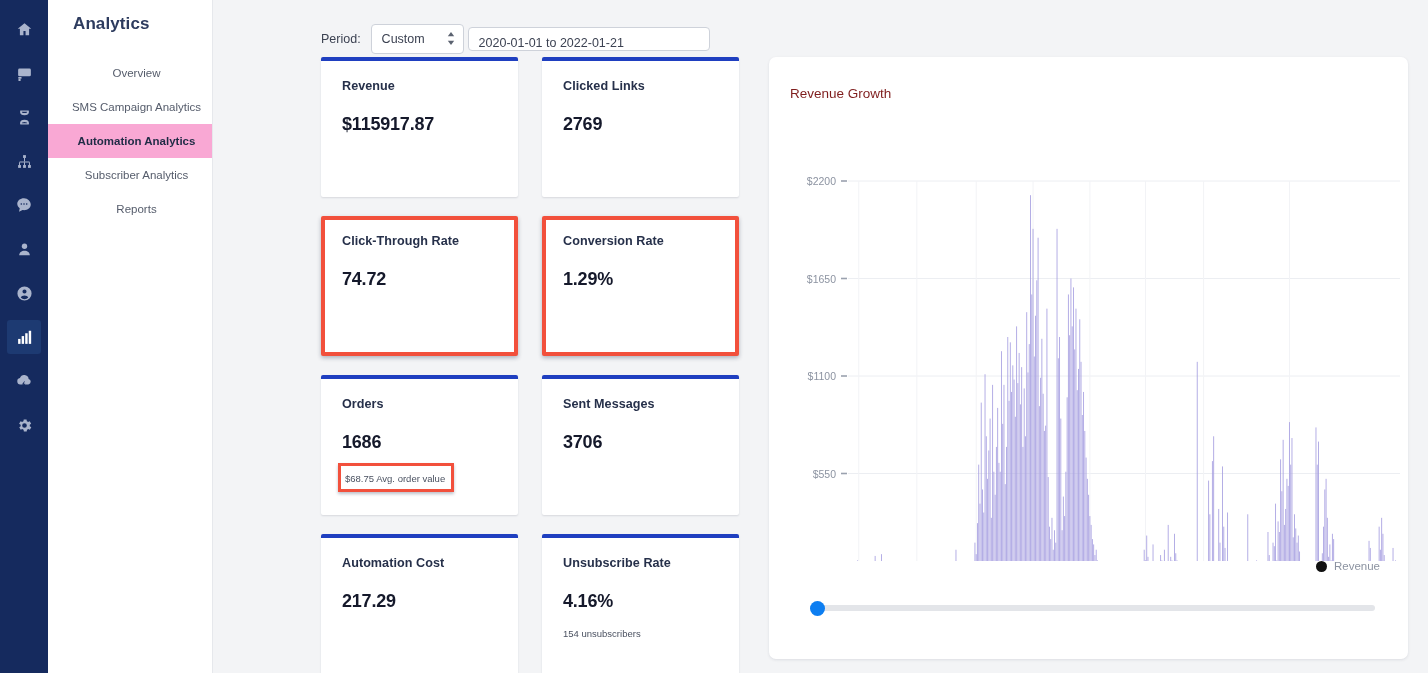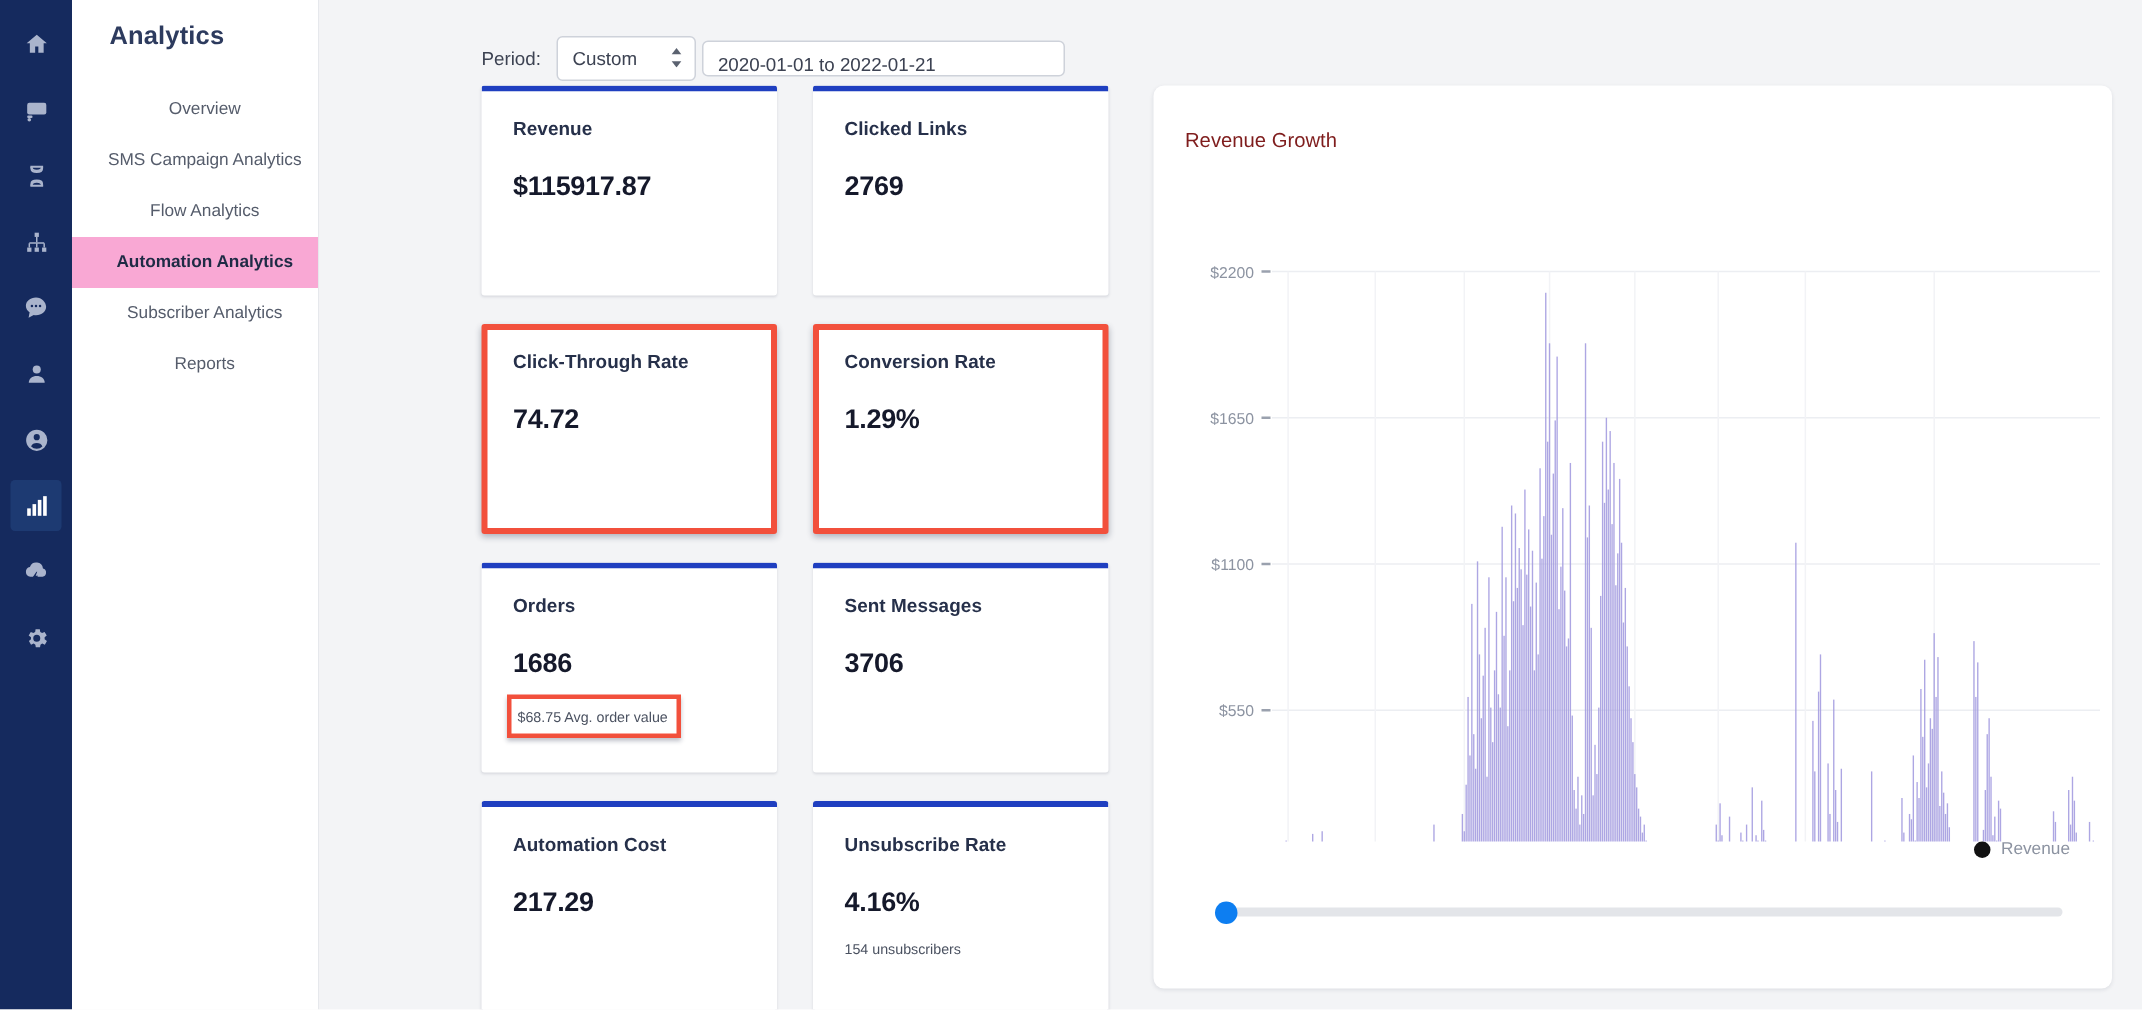"Flow Analytics" div.nav-item { html: <div>Flow Analytics</div> -> none }
